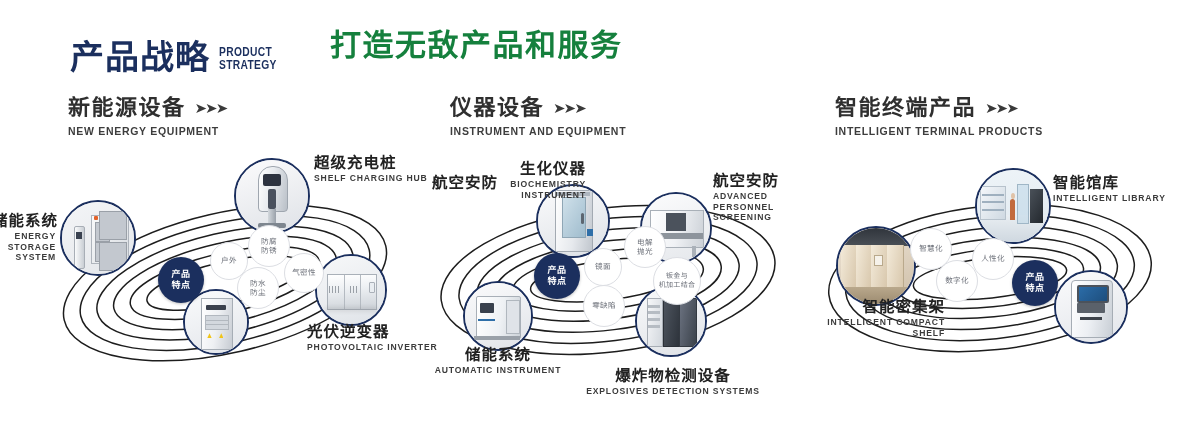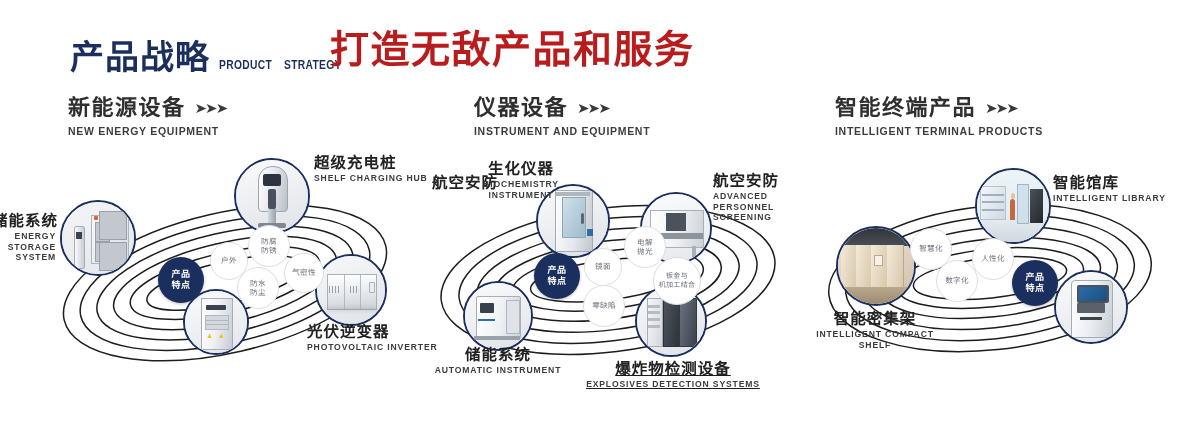"PRODUCT" .brand-en { flex-direction: row -> column }
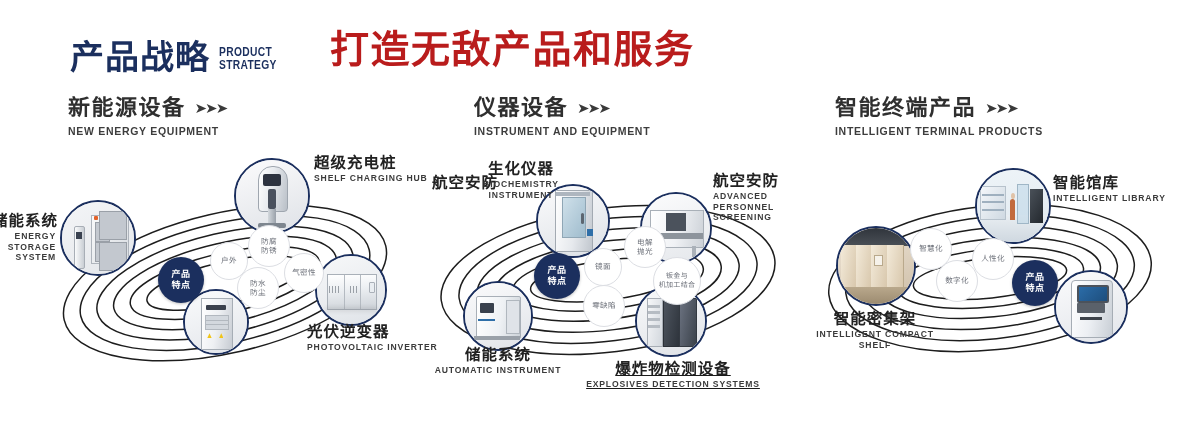"打造无敌产品和服务" .headline { color: #b91c1c -> #15803d; font-size: 39px -> 31px }
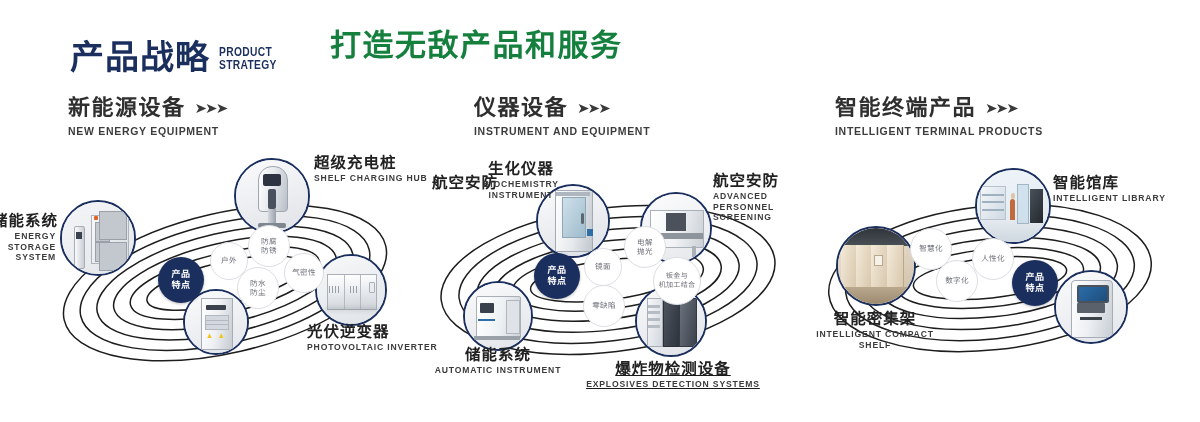"仪器设备" #sec-2 { margin-left: 24px -> none }
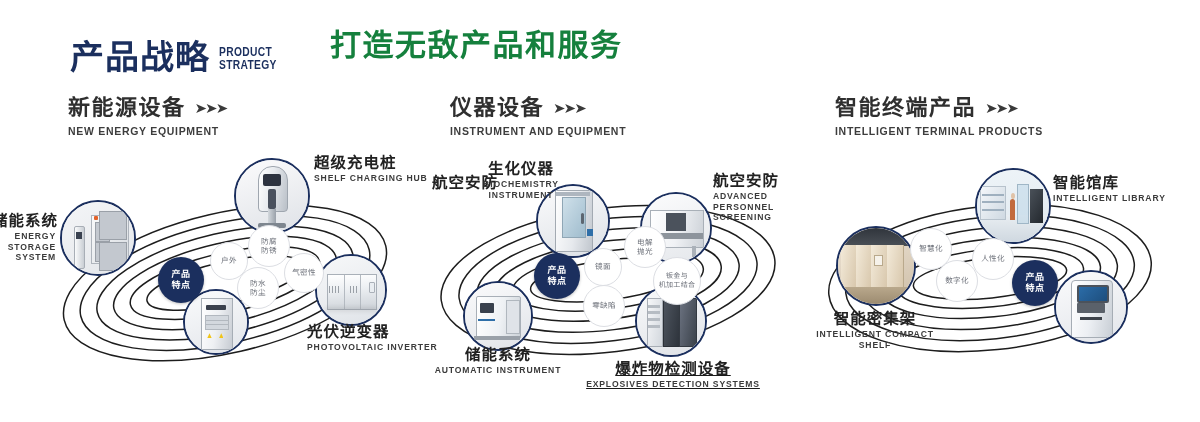"生化仪器" div.lab { text-align: none -> right }
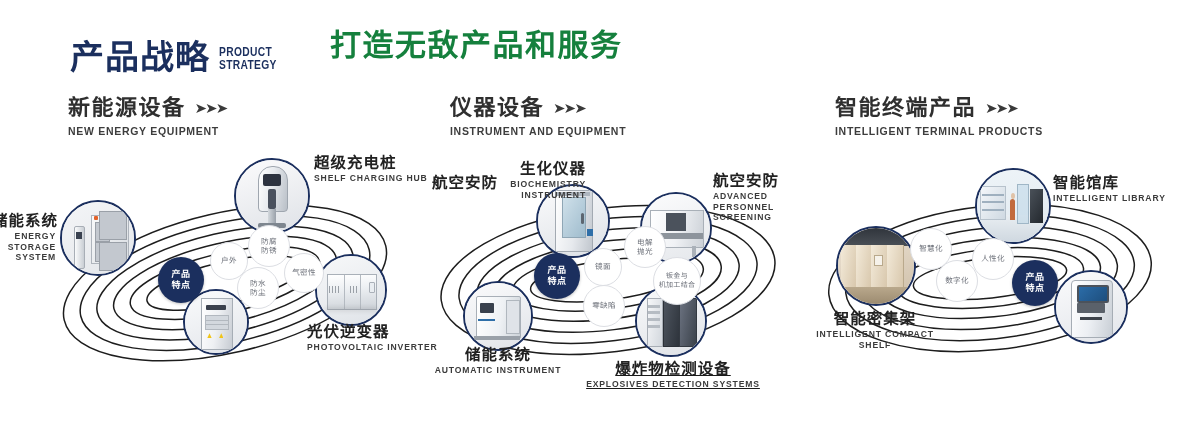"智能密集架" div.lab { text-align: none -> right; top: 160px -> 148px }
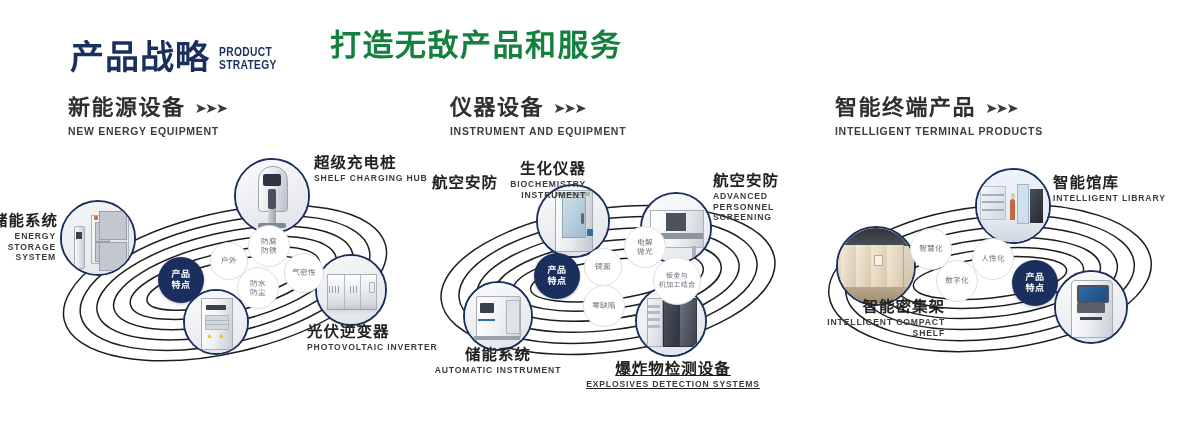"爆炸物检测设备" div.lab { text-decoration: underline -> none; top: 210px -> 217px }
